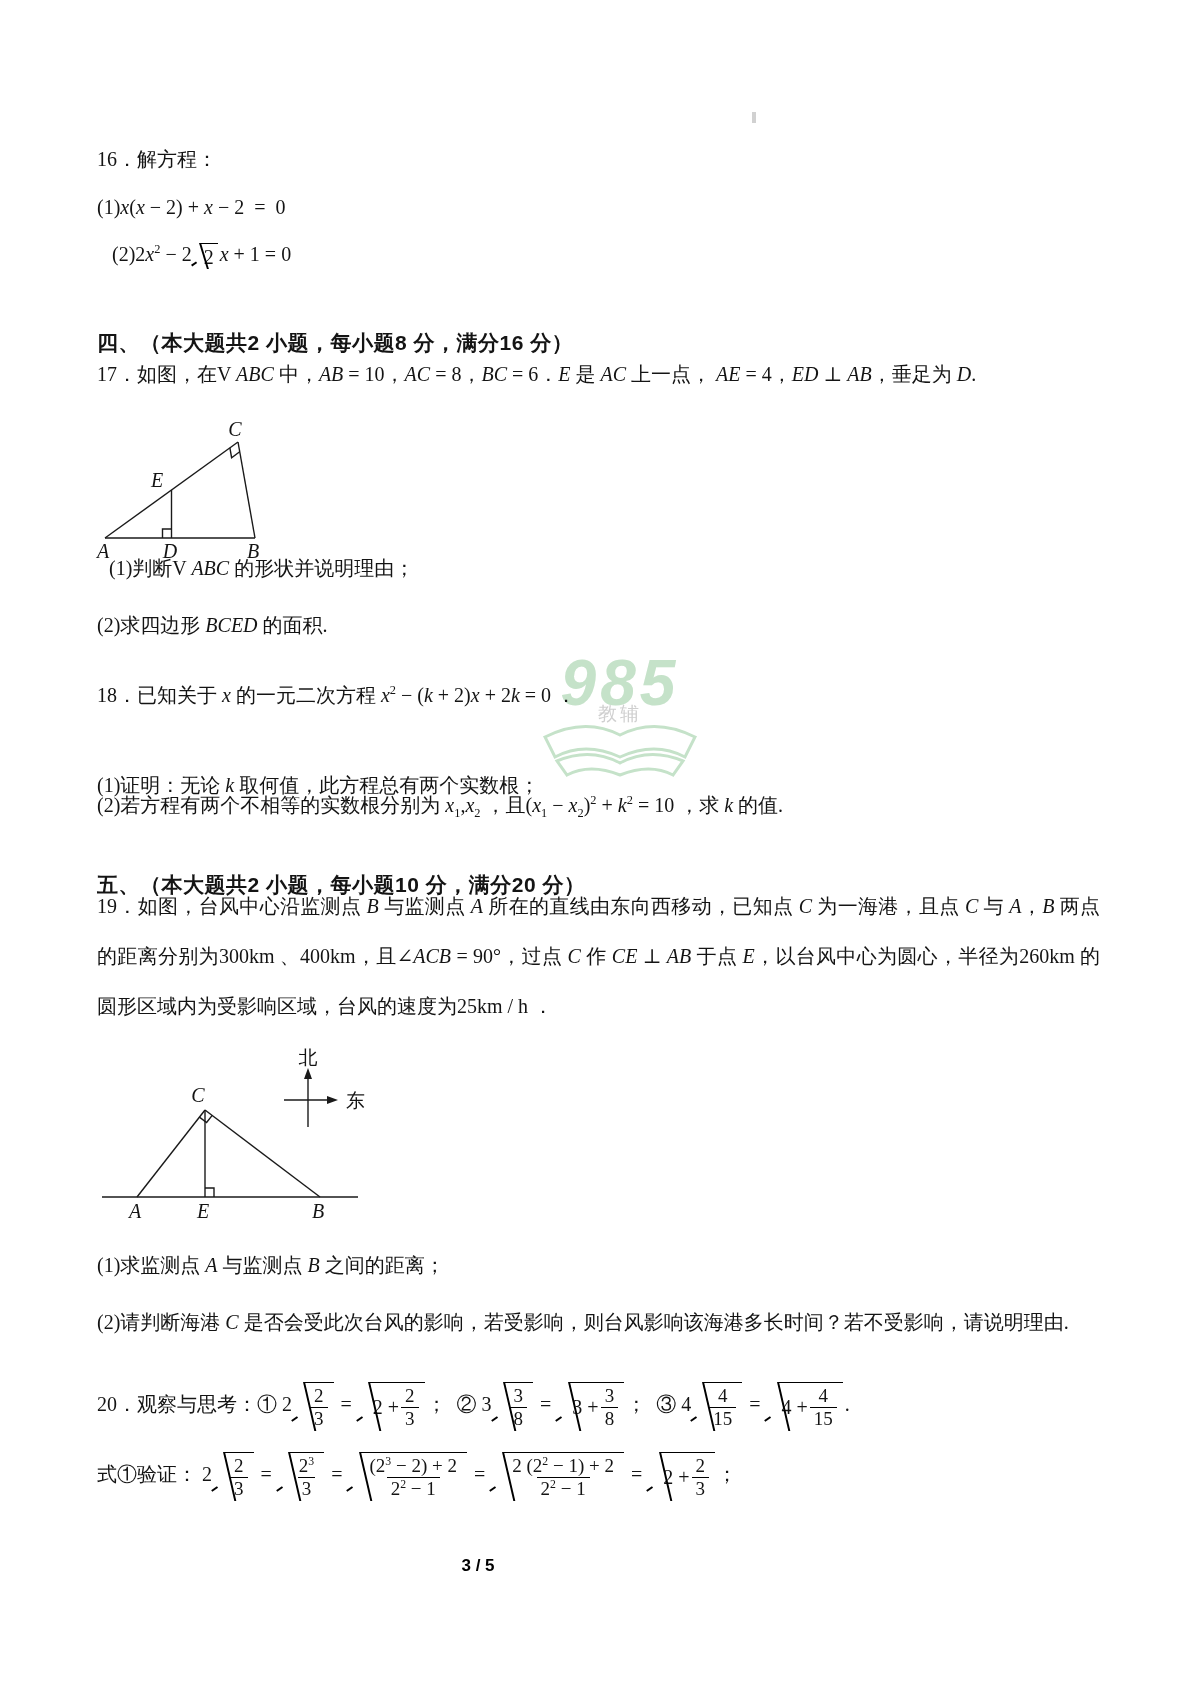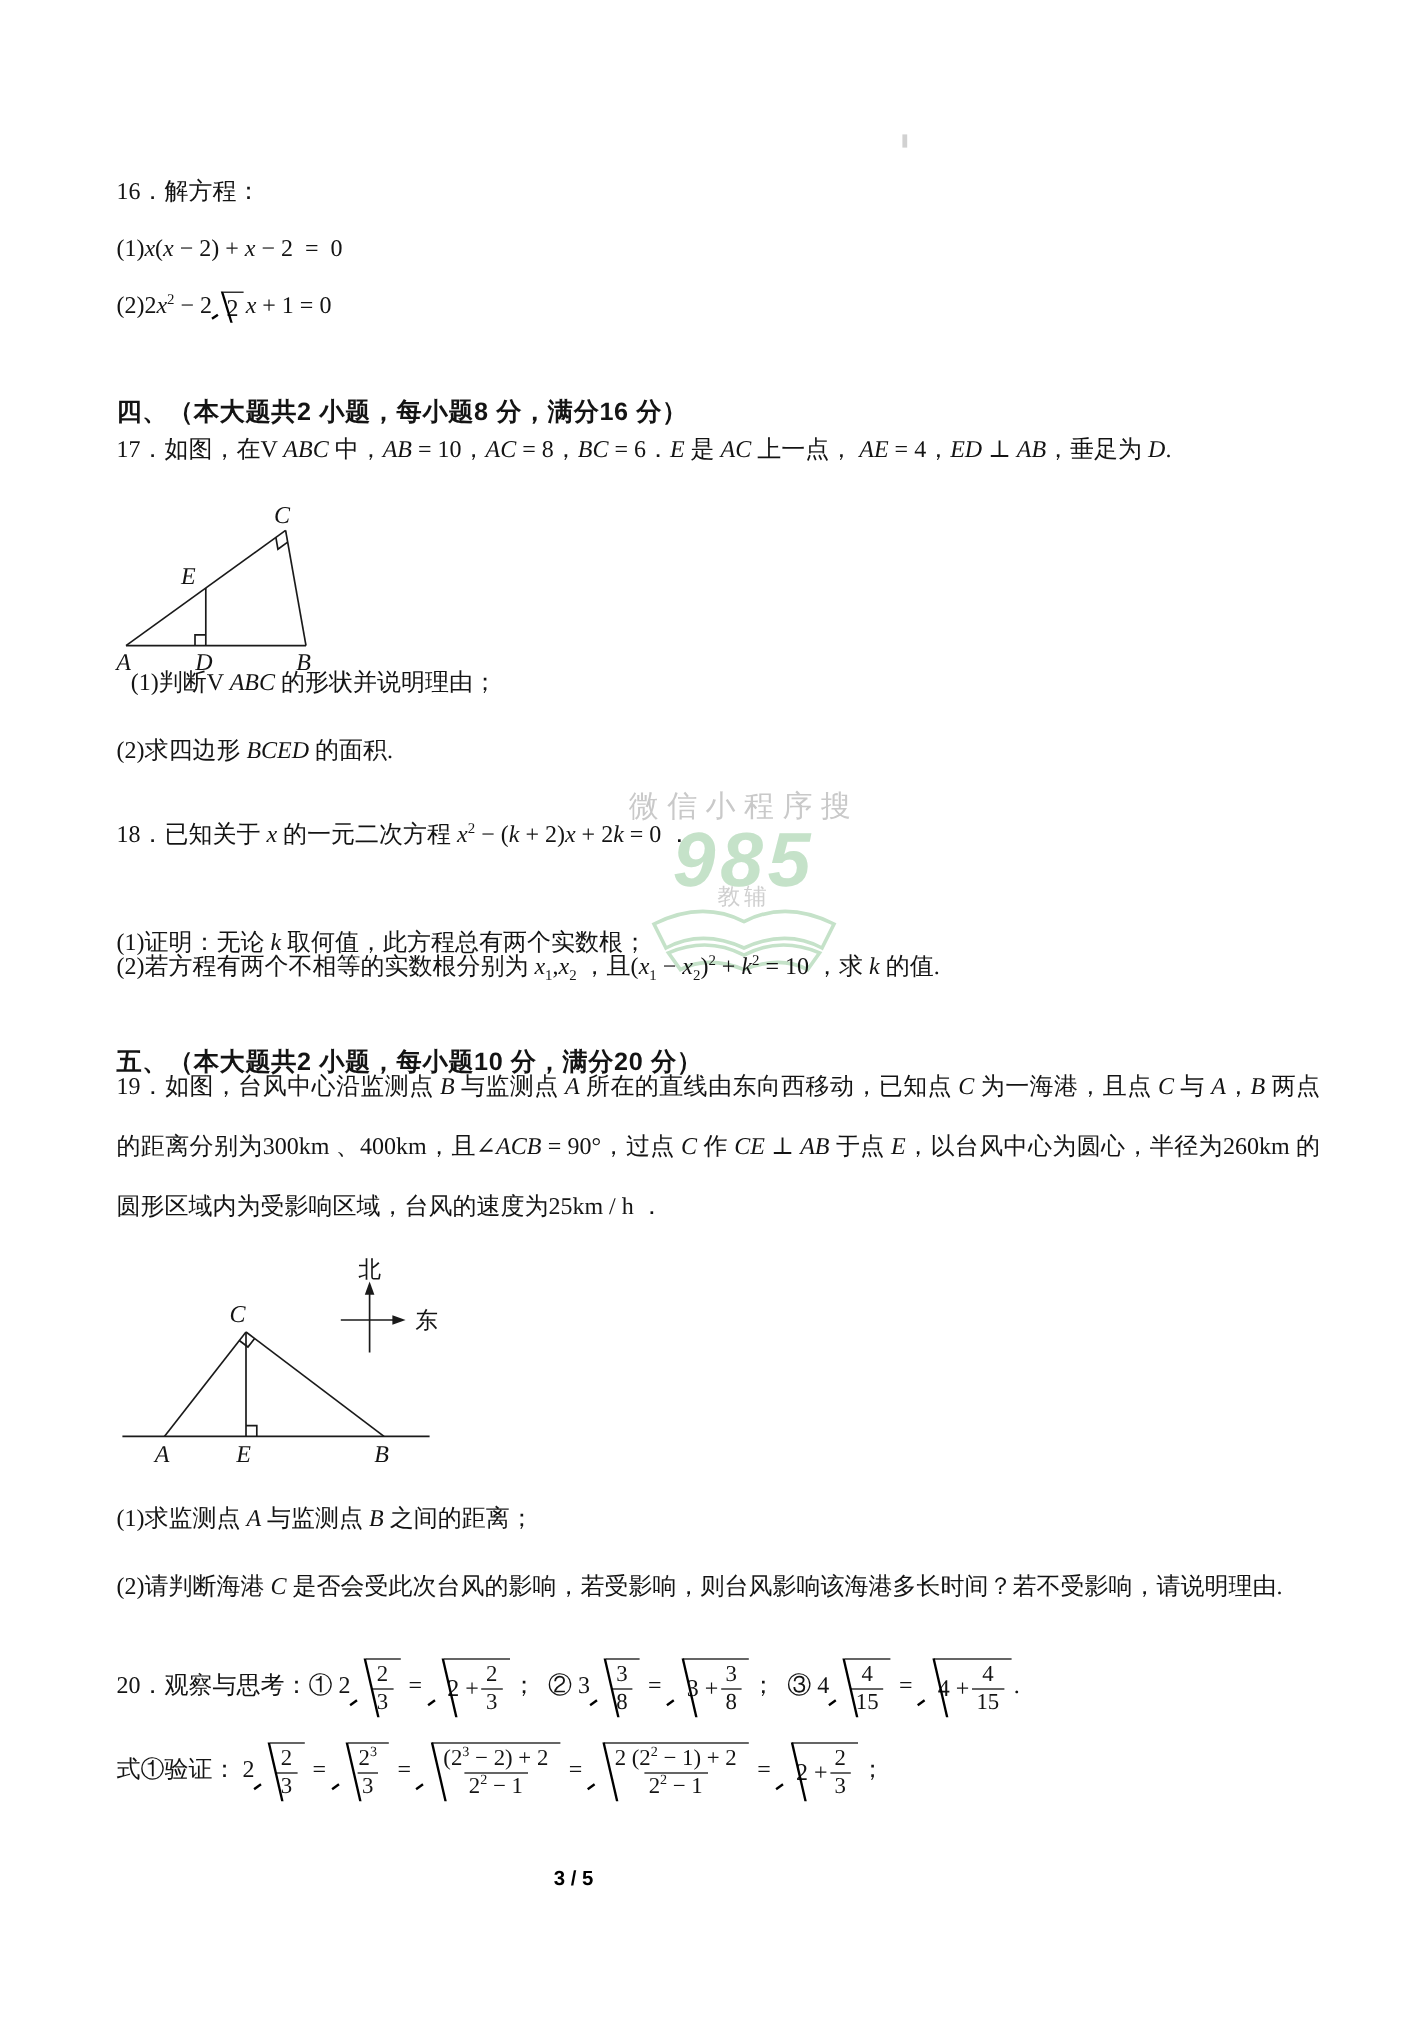"(2)2x2 − 2 + 1" div.abs { left: 97px -> 112px }
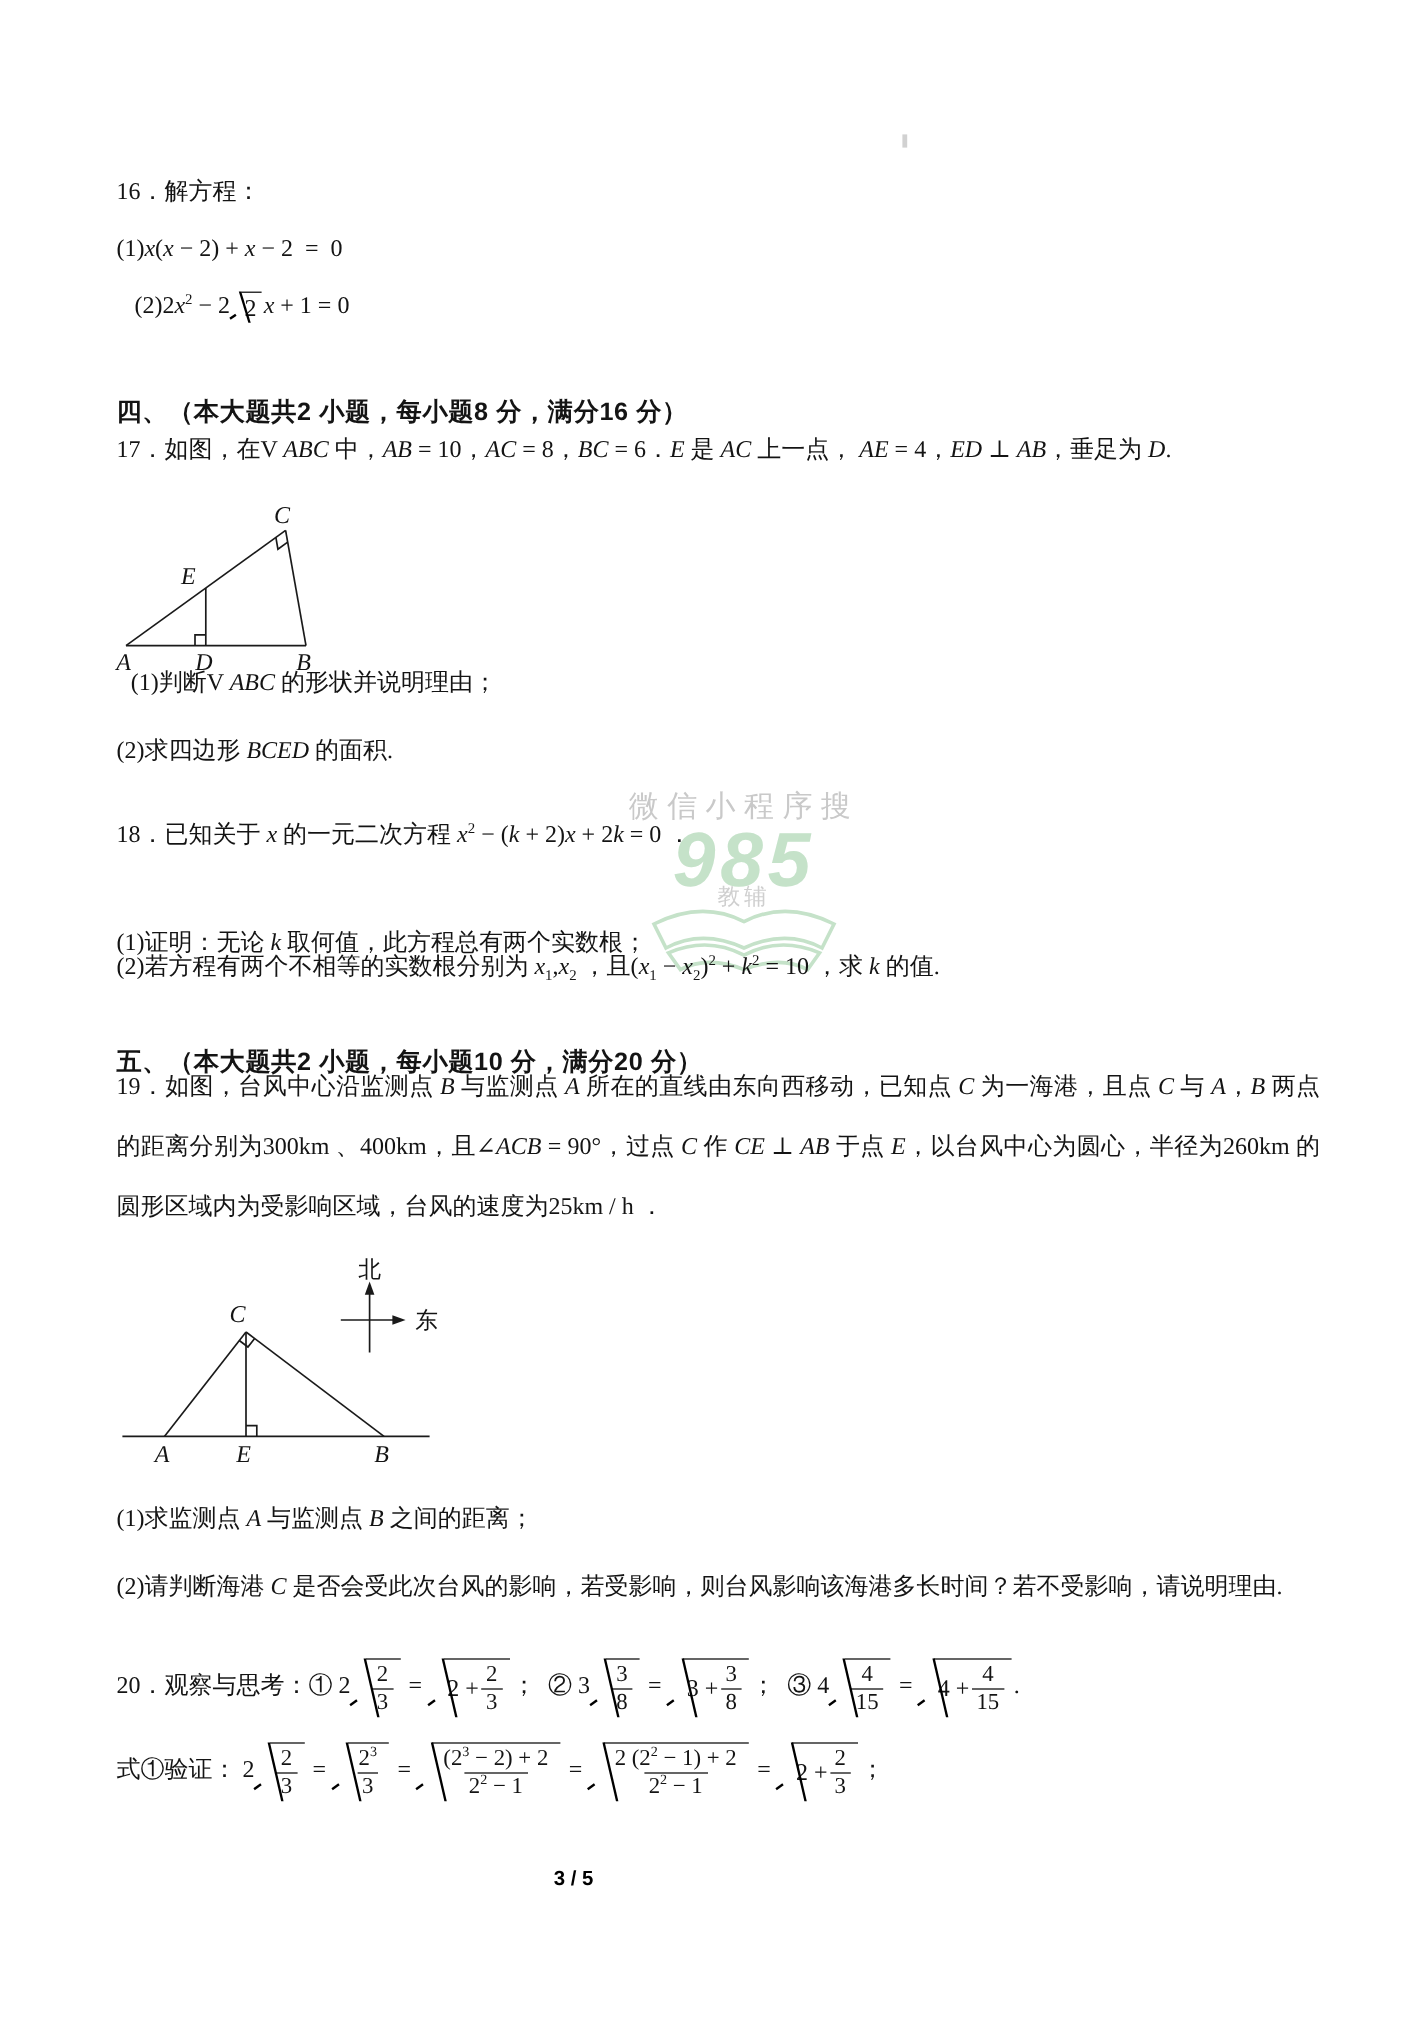"微信小程序搜" div.l1 { html: <div>微信小程序搜</div> -> none }
